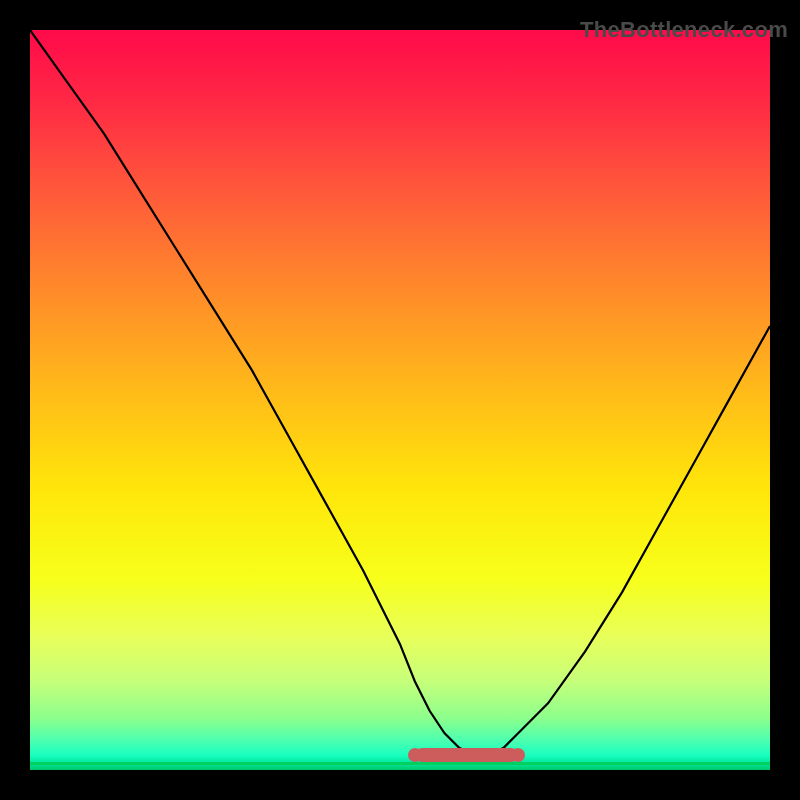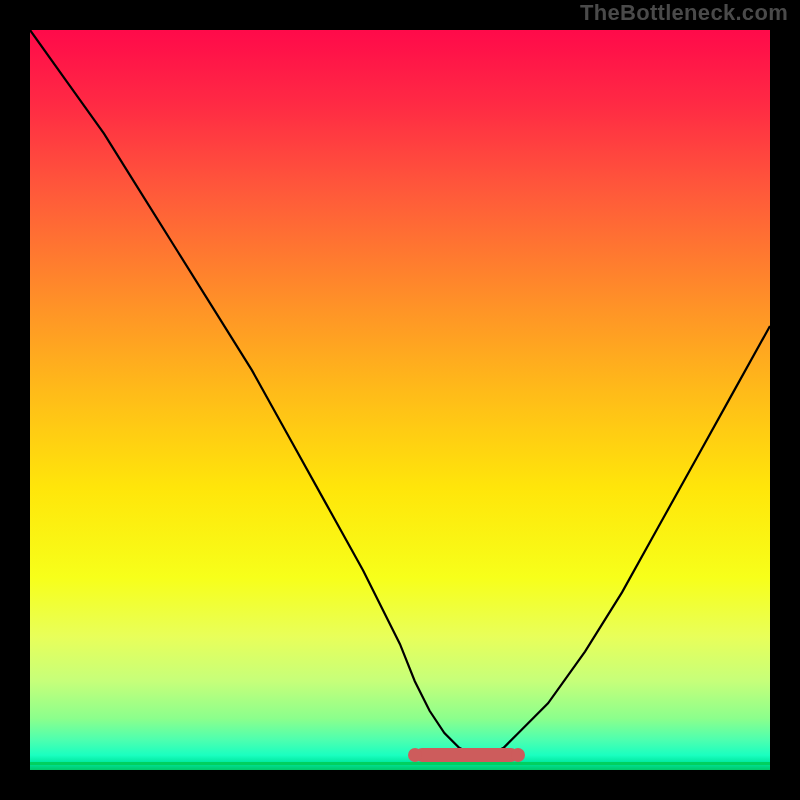"TheBottleneck.com" #watermark { top: 0 -> 17px }
